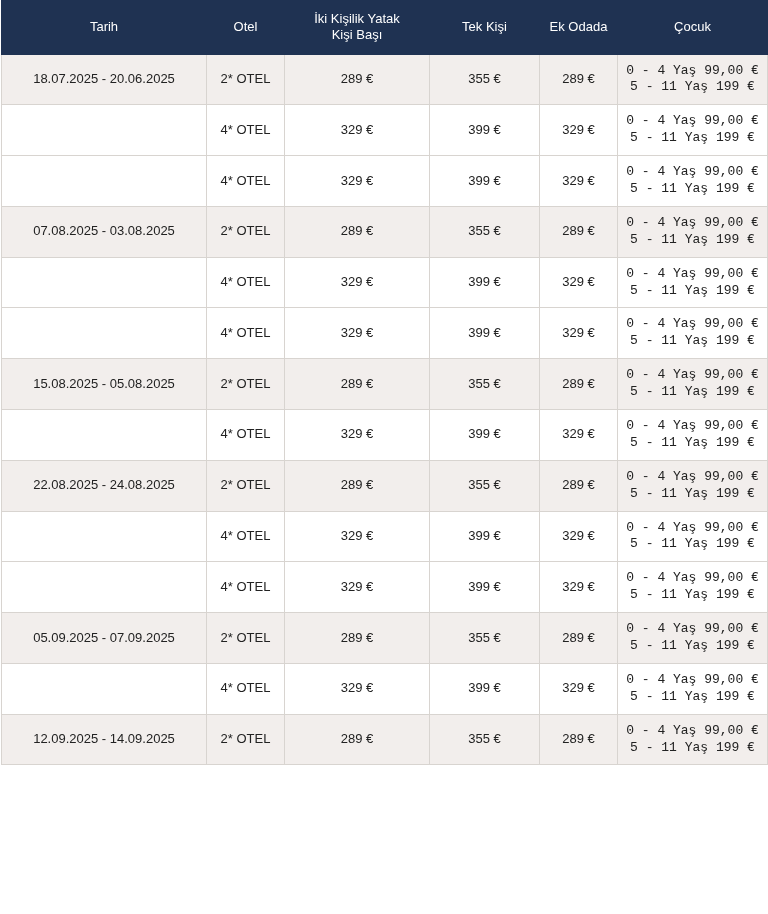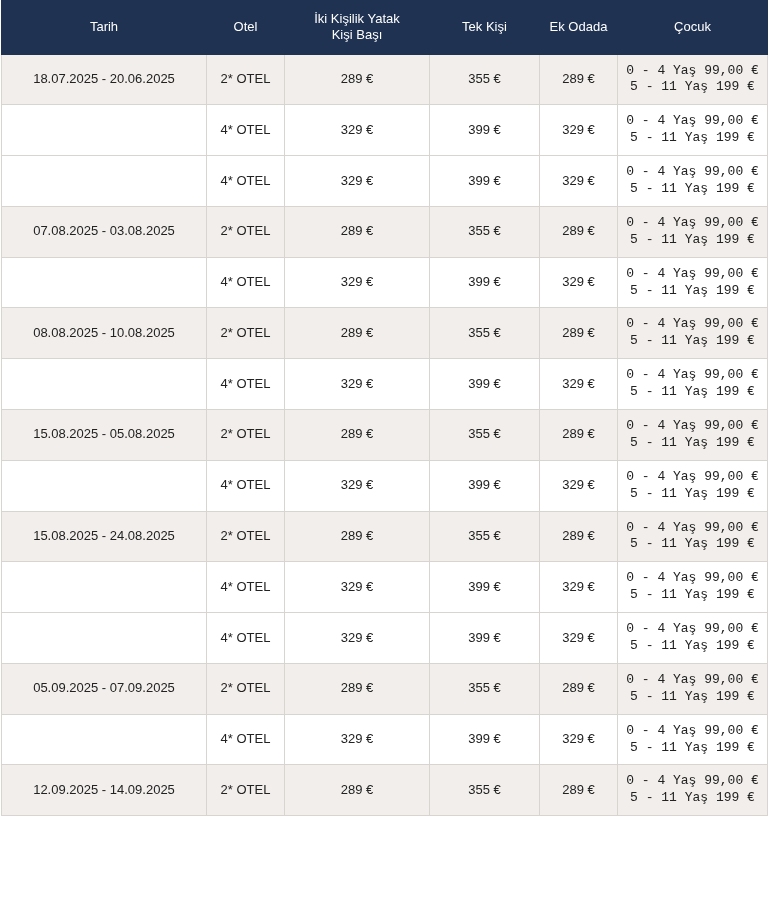"08.08.2025 - 10.08.2025" tr.shaded { html: <tr> <td>08.08.2025 - 10.08.2025</td> <td>2* OTEL</td> <td>289 €</td> <td>355 €</td> <td>289 €</td> <td> <span>0 - 4 Yaş 99,00 €</span> <span>5 - 11 Yaş 199 €</span> </td> </tr> -> none }
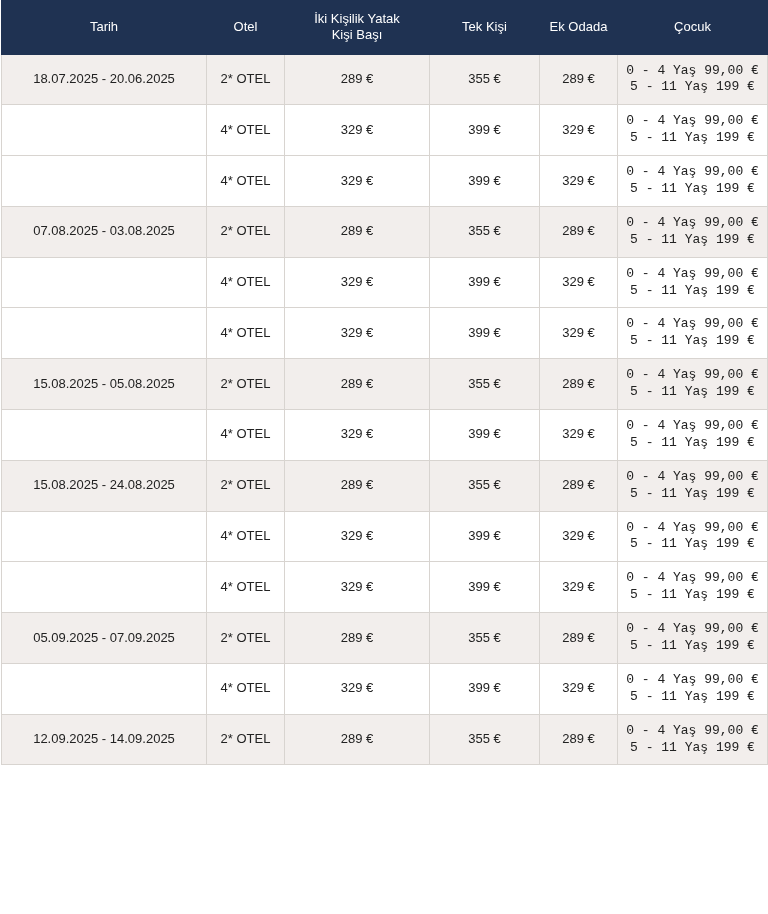"15.08.2025 - 24.08.2025" td.date-cell { text: 15.08.2025 -> 22.08.2025 }
